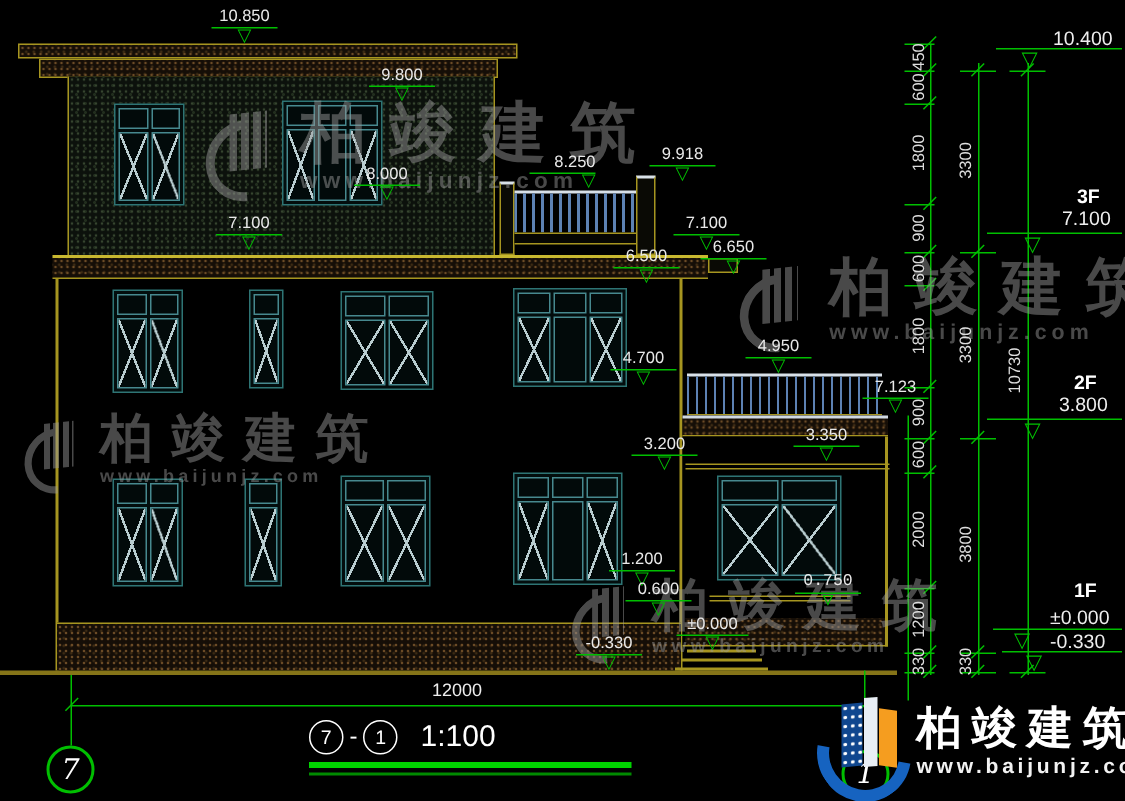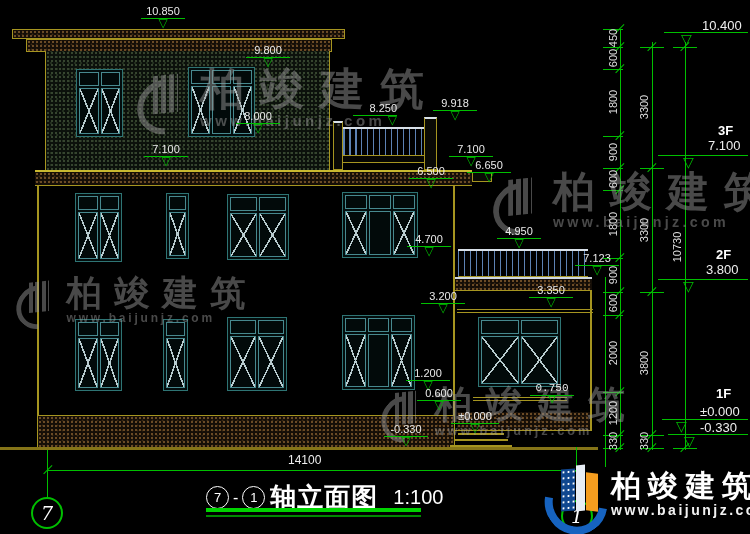"14100" span.abs { text: 14100 -> 12000 }
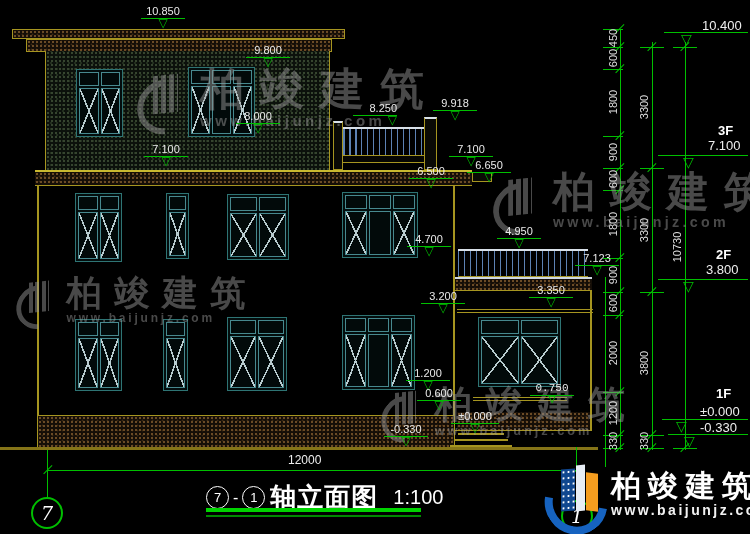"轴立面图" span.tname { html: <span>轴立面图</span> -> none }
